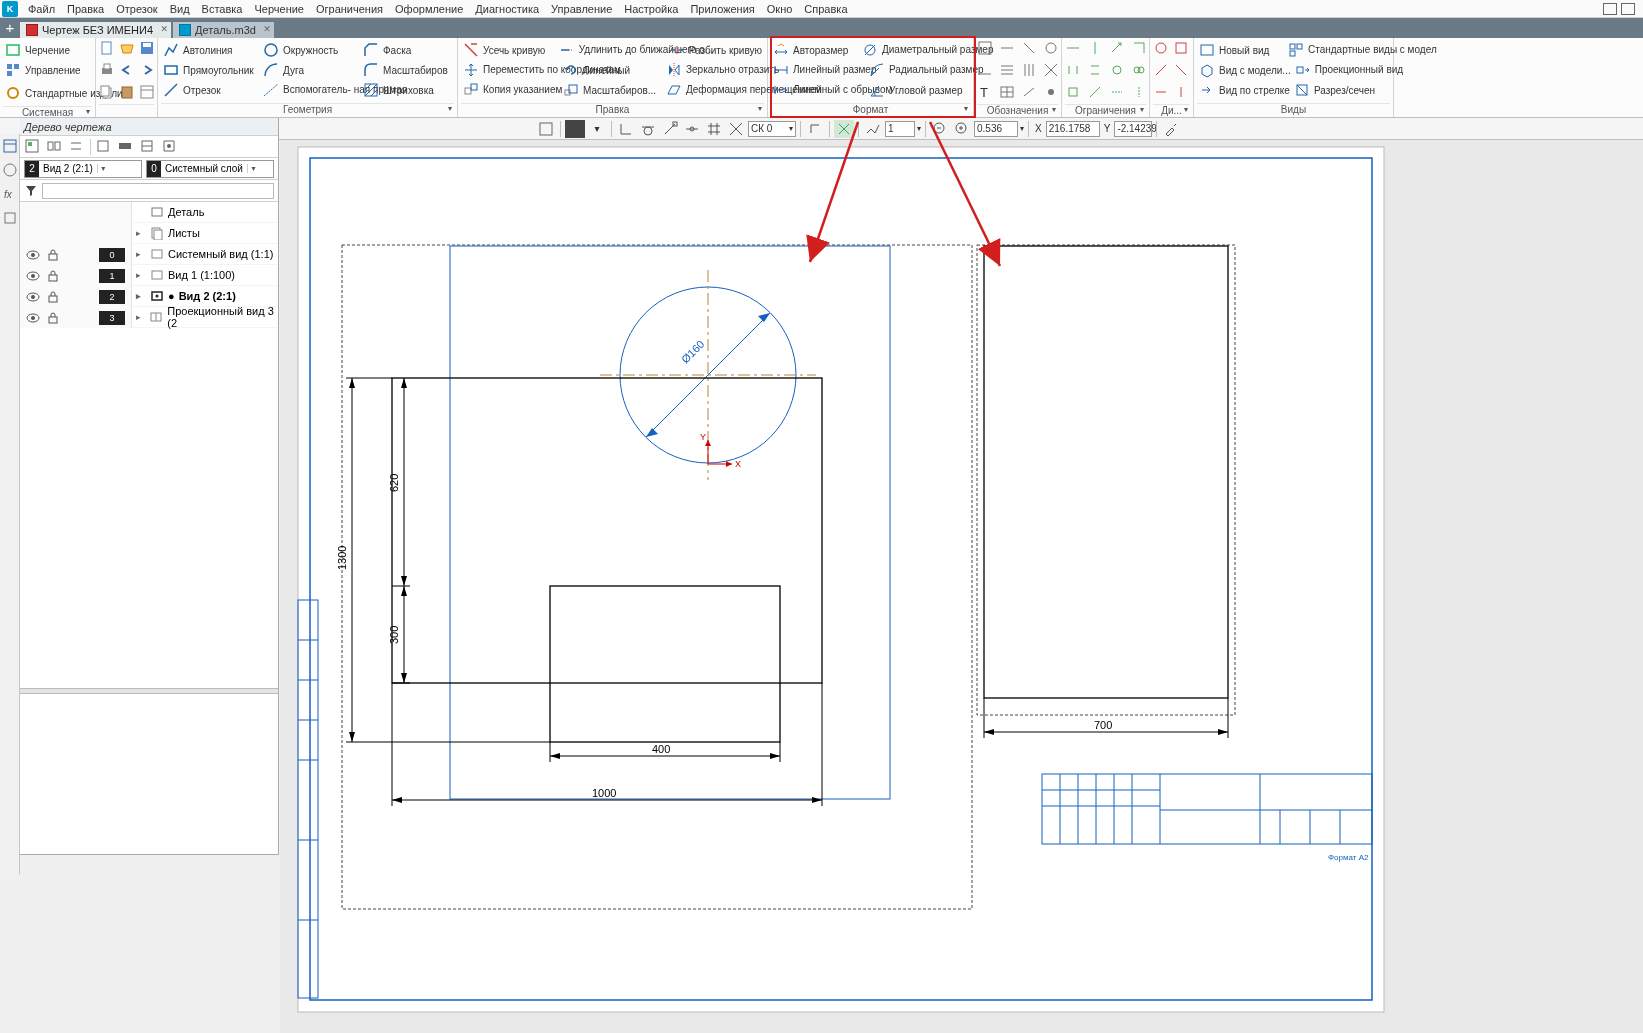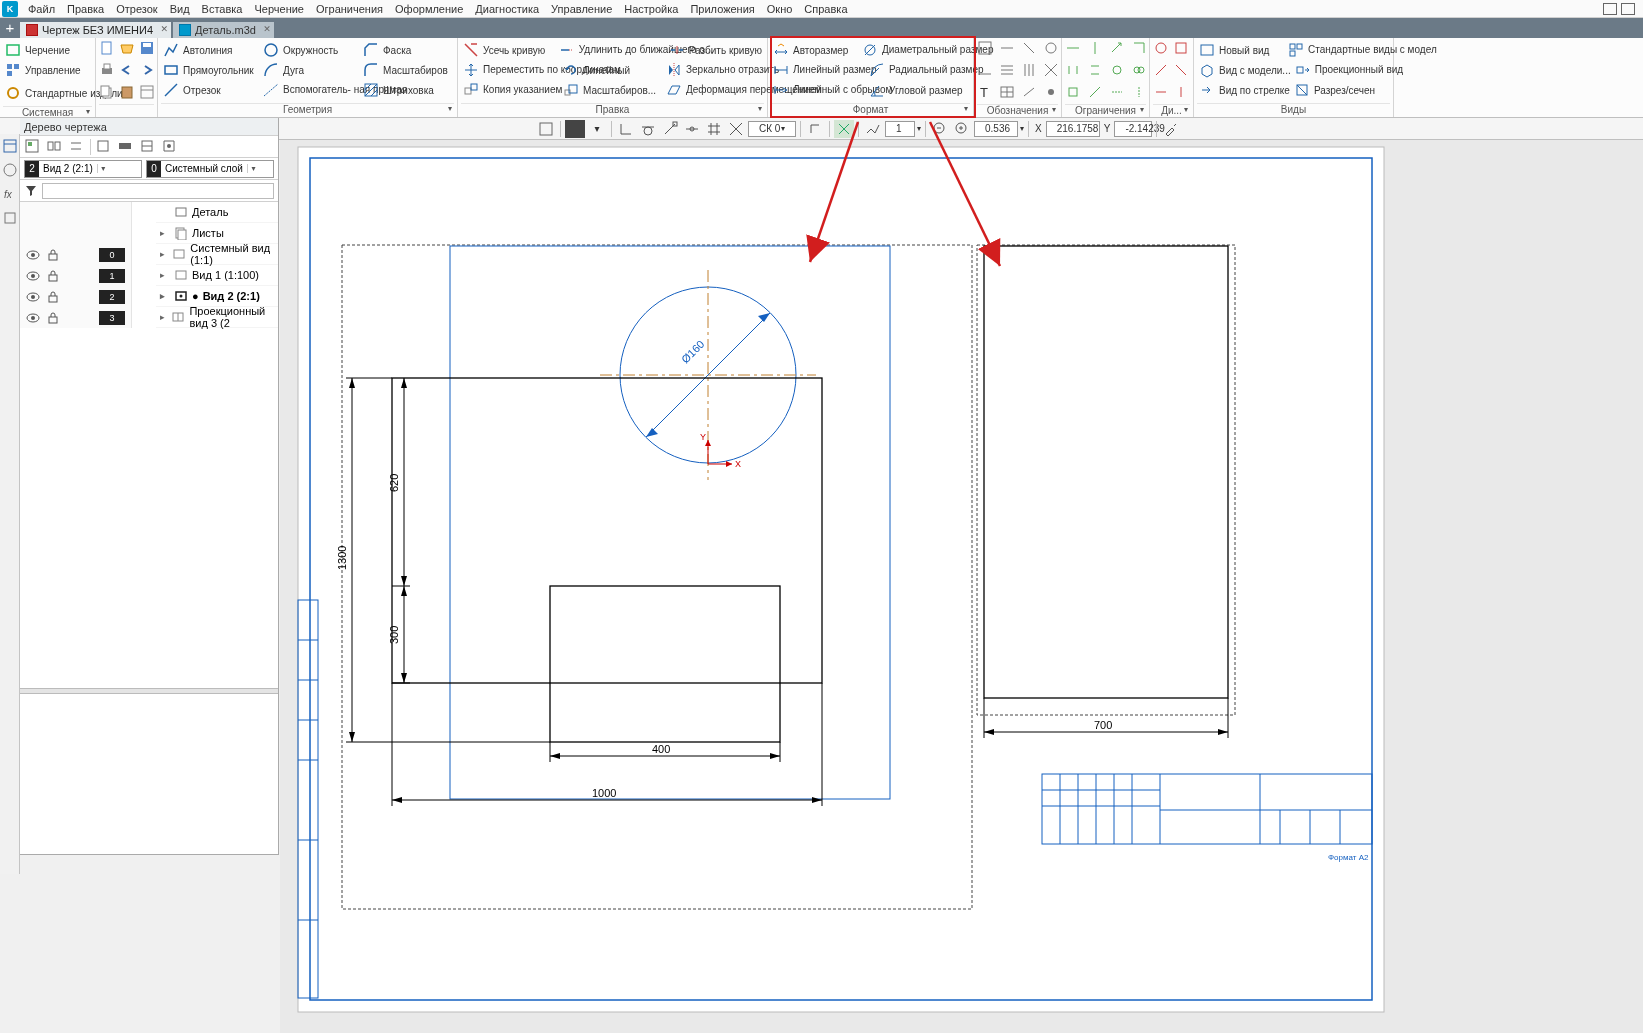"Дерево чертежа" .tree-title-row { font-style: none -> italic }
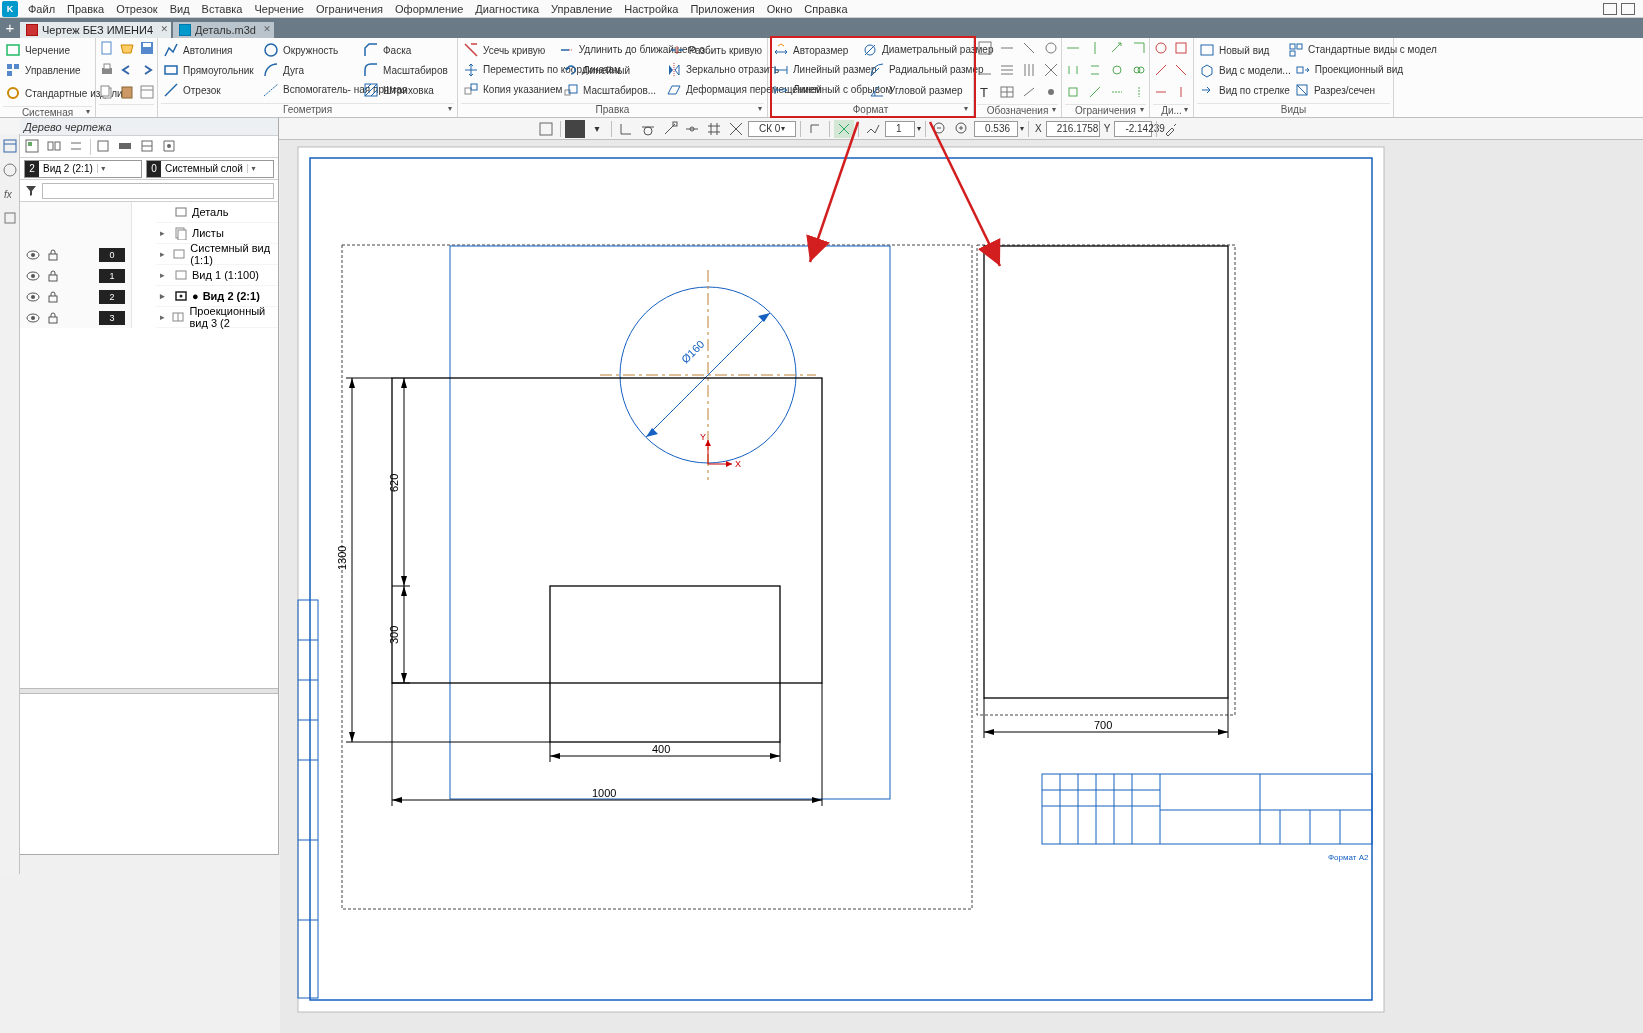"СК 0" .toolbar2 .field { padding: 0 10px -> 0 2px }
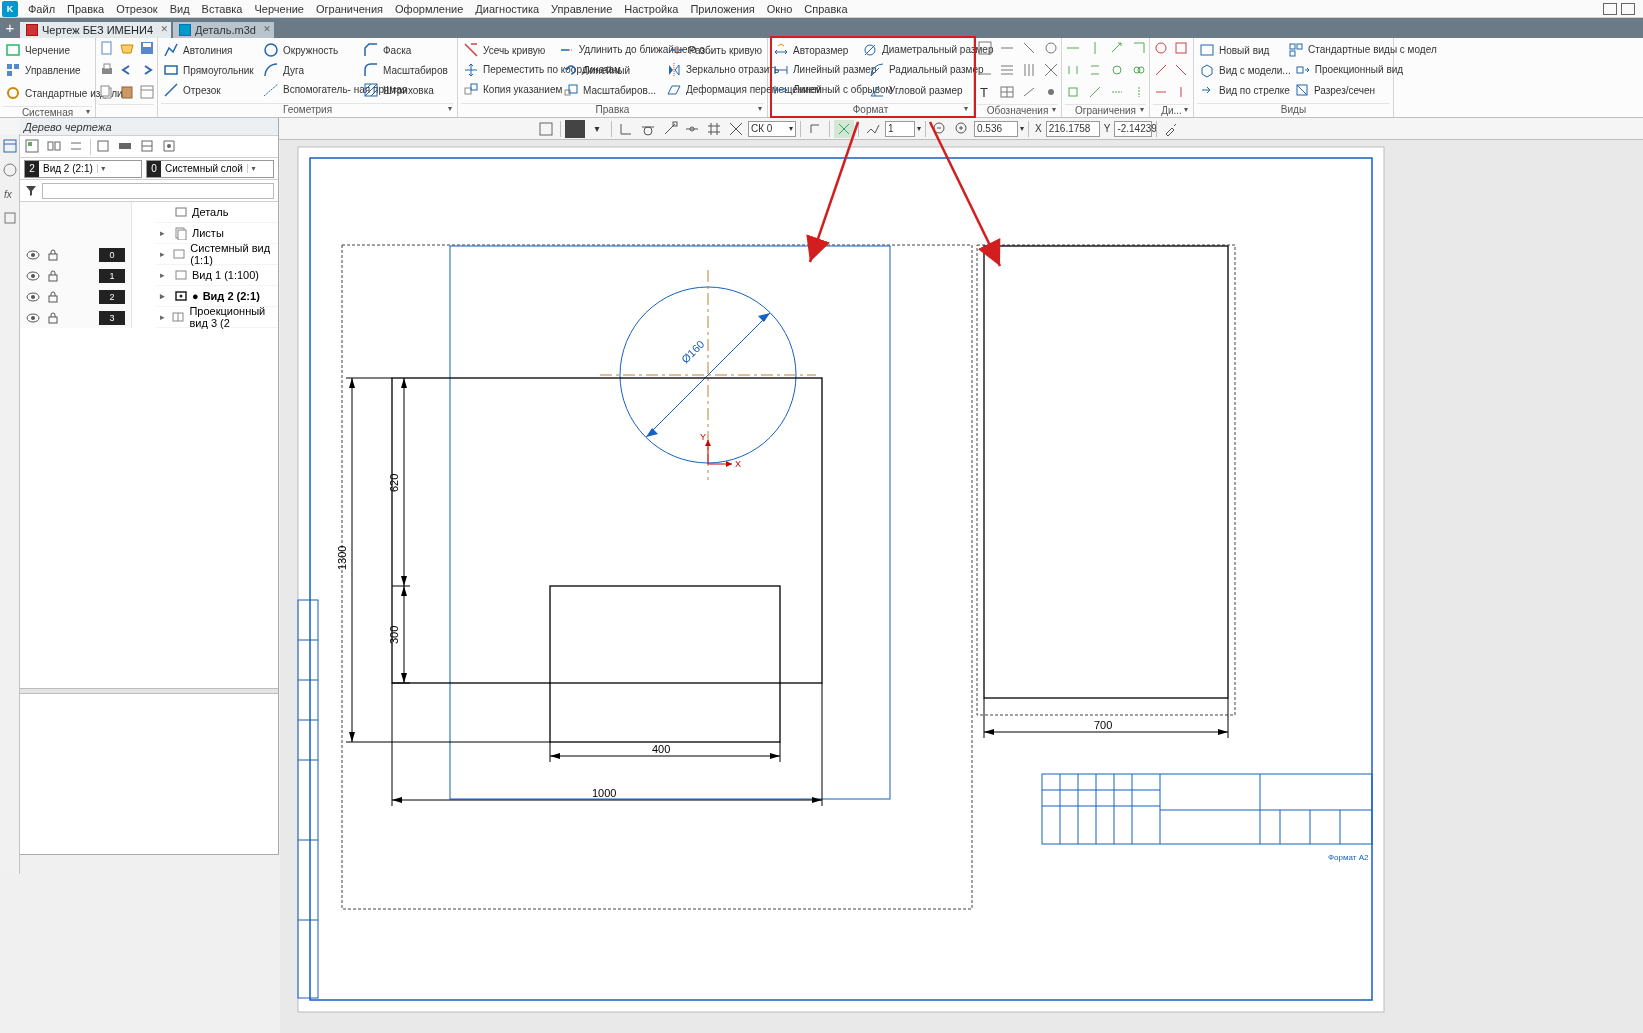"Деталь" .node-row { margin-left: 24px -> none }
